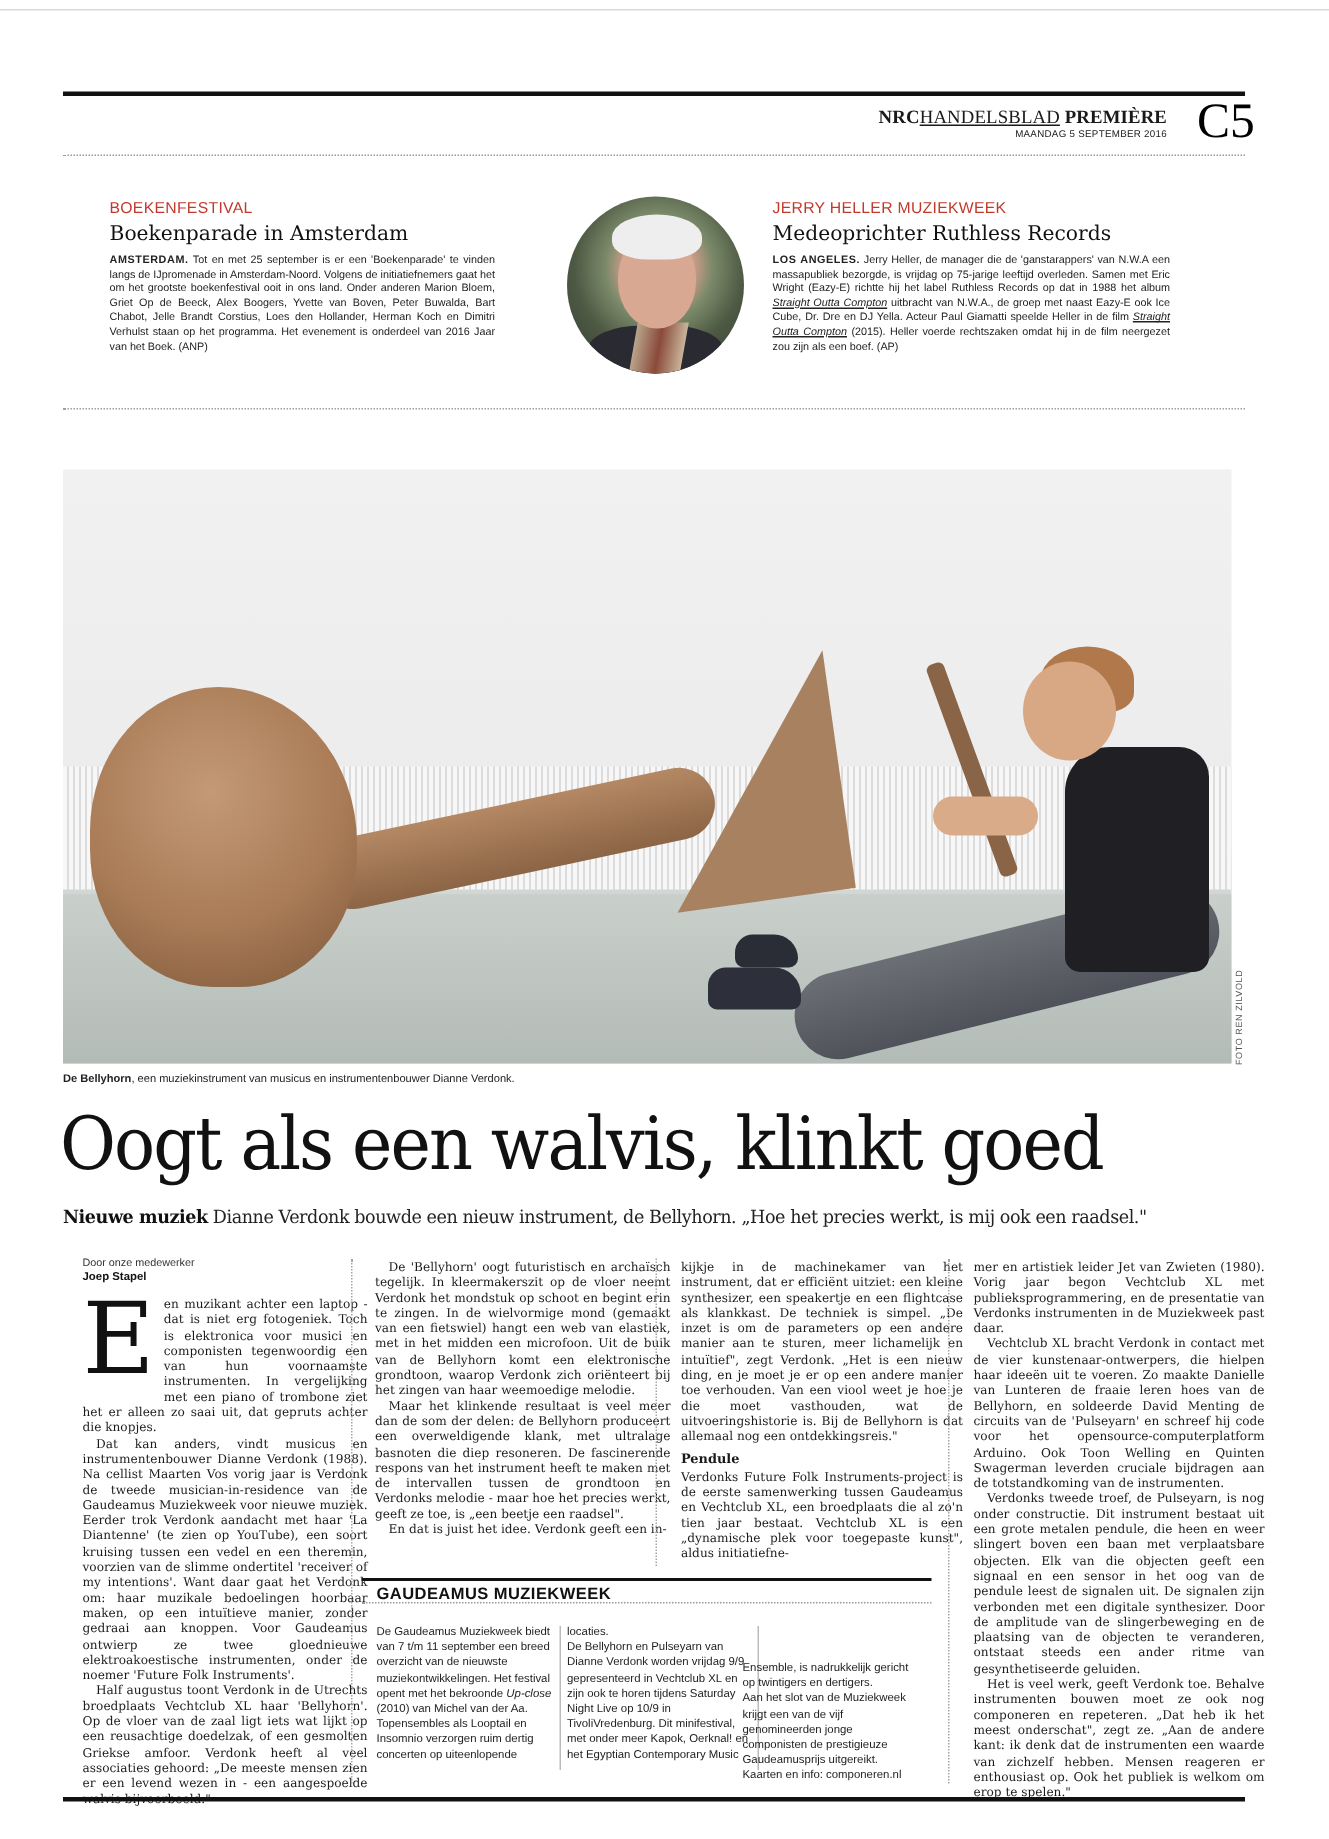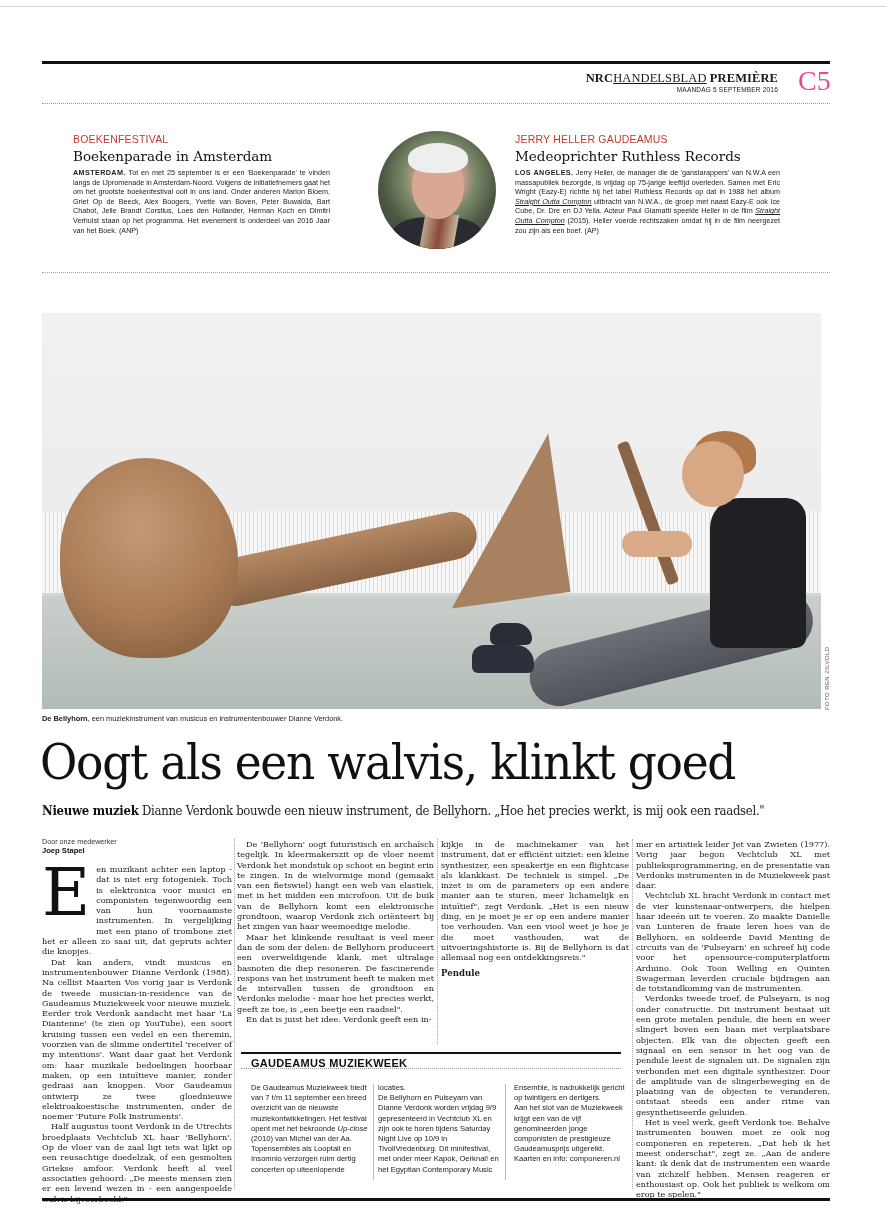"C5" .page-no { color: #ec4899 -> #000000; font-size: 28px -> 33px }
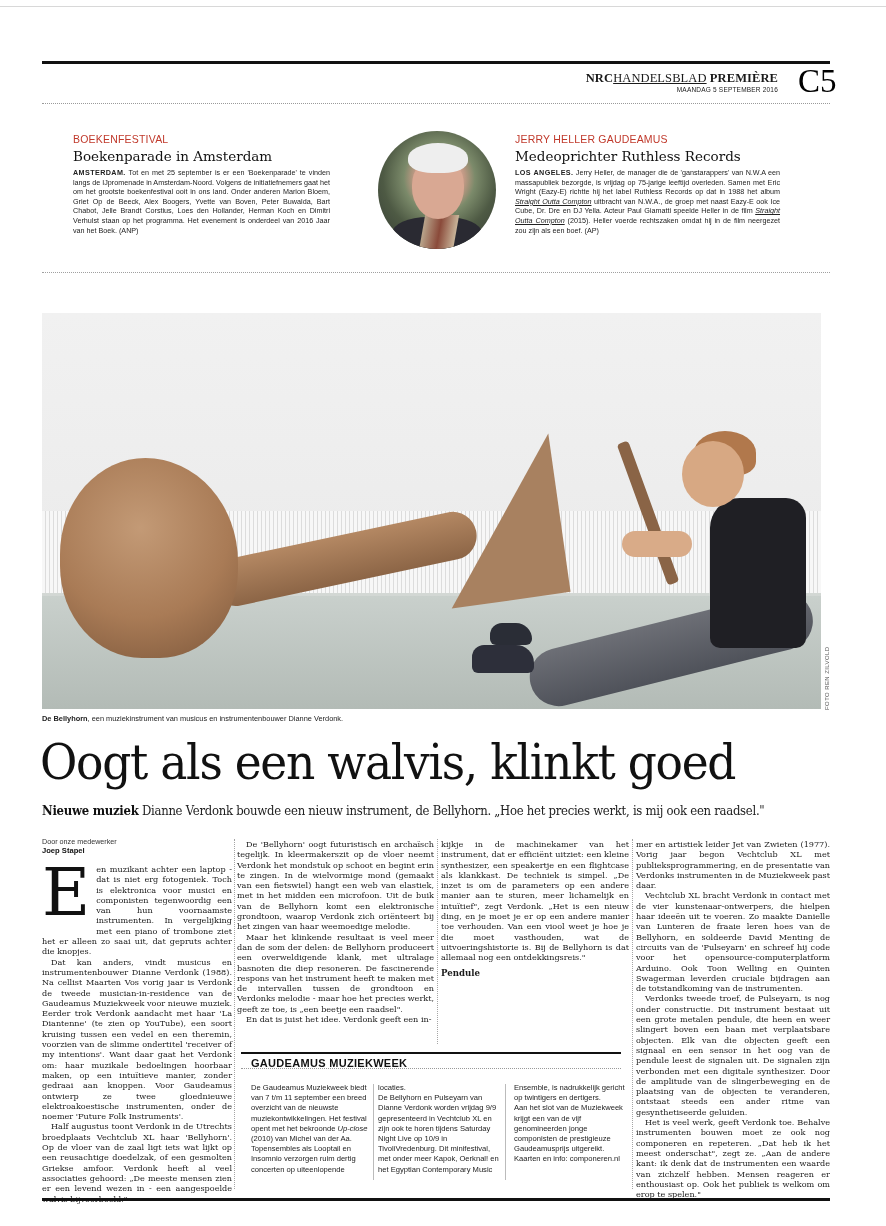"JERRY HELLER GAUDEAMUS" div.kicker { text: GAUDEAMUS -> MUZIEKWEEK }
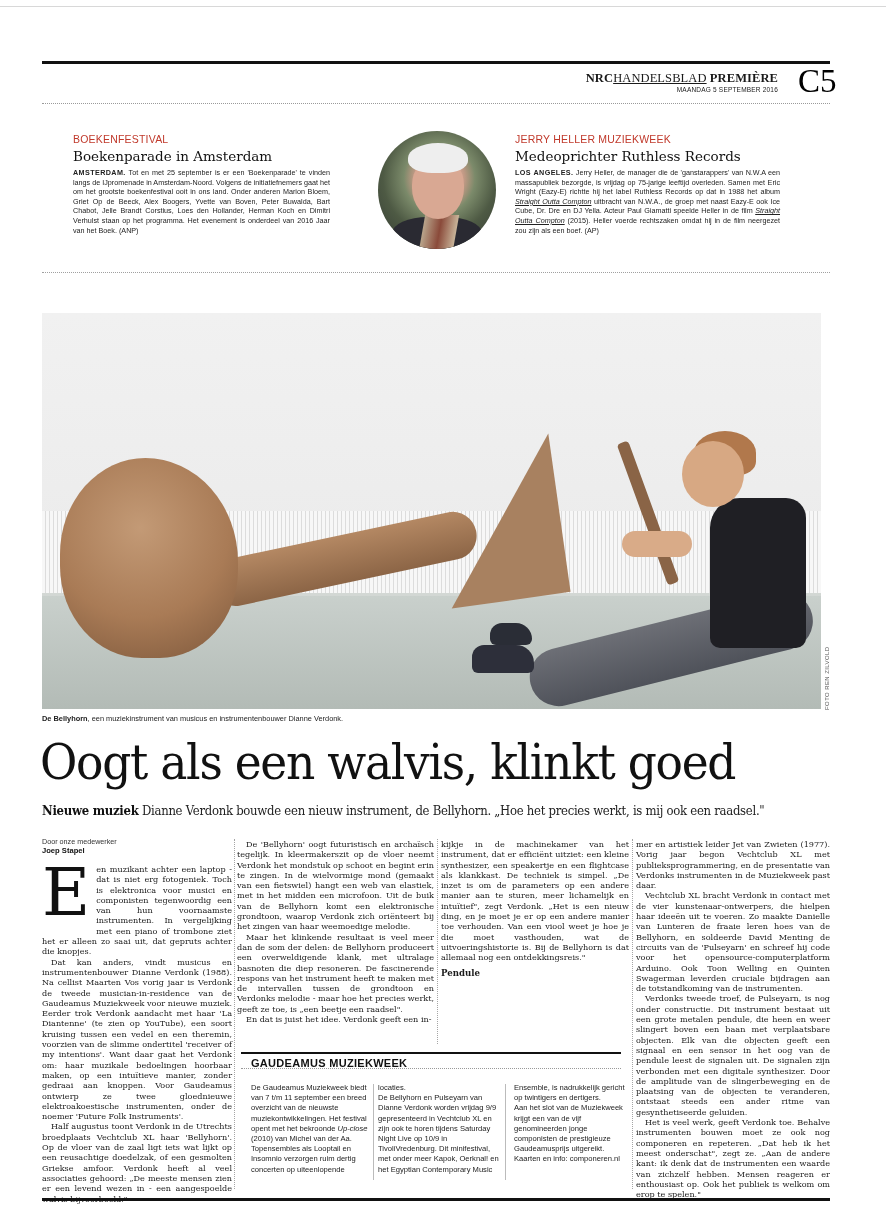"Door onze medewerker" .col { margin-left: none -> 13px }
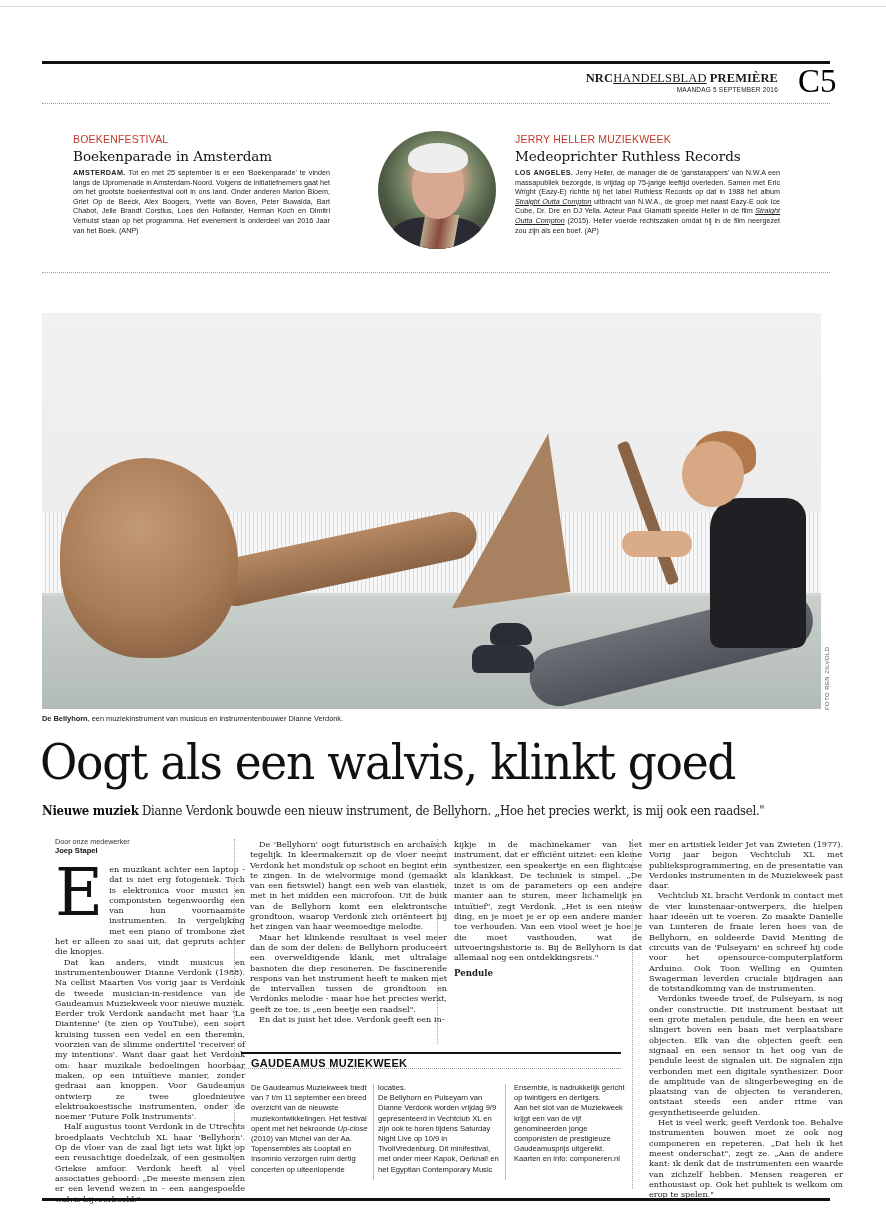"mer en artistiek leider Jet" p.noindent { text: 1977 -> 1980 }
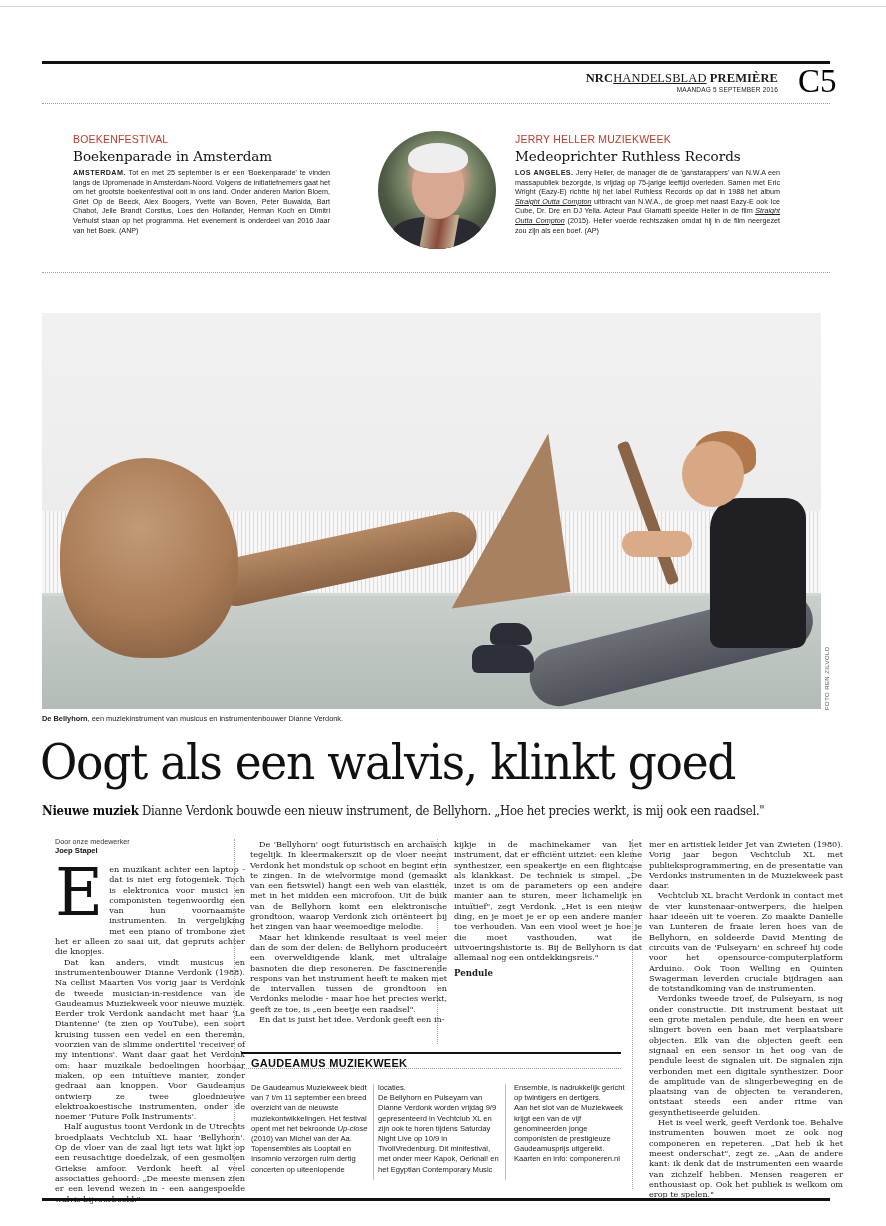"Verdonks Future Folk Instruments-project" p.noindent { html: none -> <p>Verdonks Future Folk Instruments-project is de eerste samenwerking tussen Gaudeamus en Vechtclub XL, een broedplaats die al zo'n tien jaar bestaat. Vechtclub XL is een „dynamische plek voor toegepaste kunst", aldus initiatiefne-</p> }
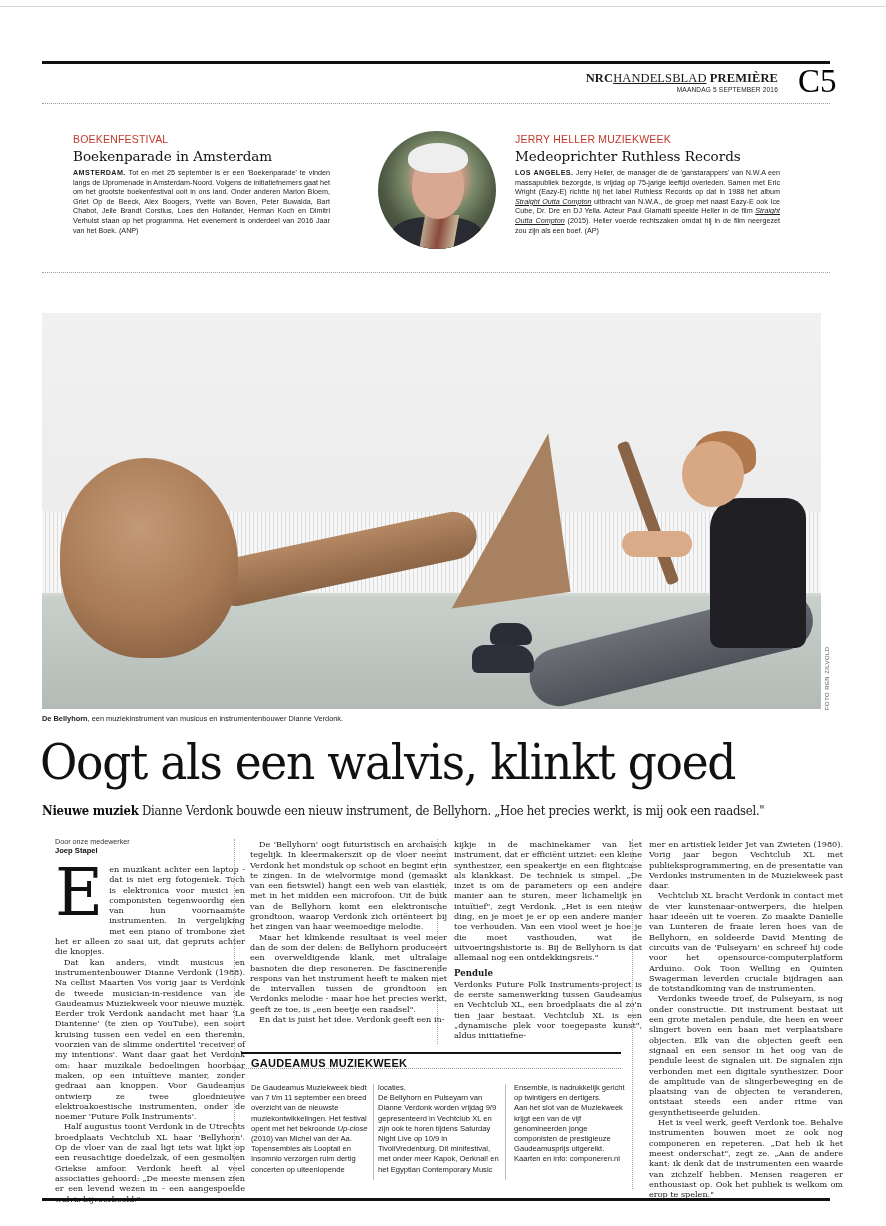"Ensemble, is nadrukkelijk gericht op" .box-c3 { left: 514px -> 495px; margin-top: none -> 24px }
